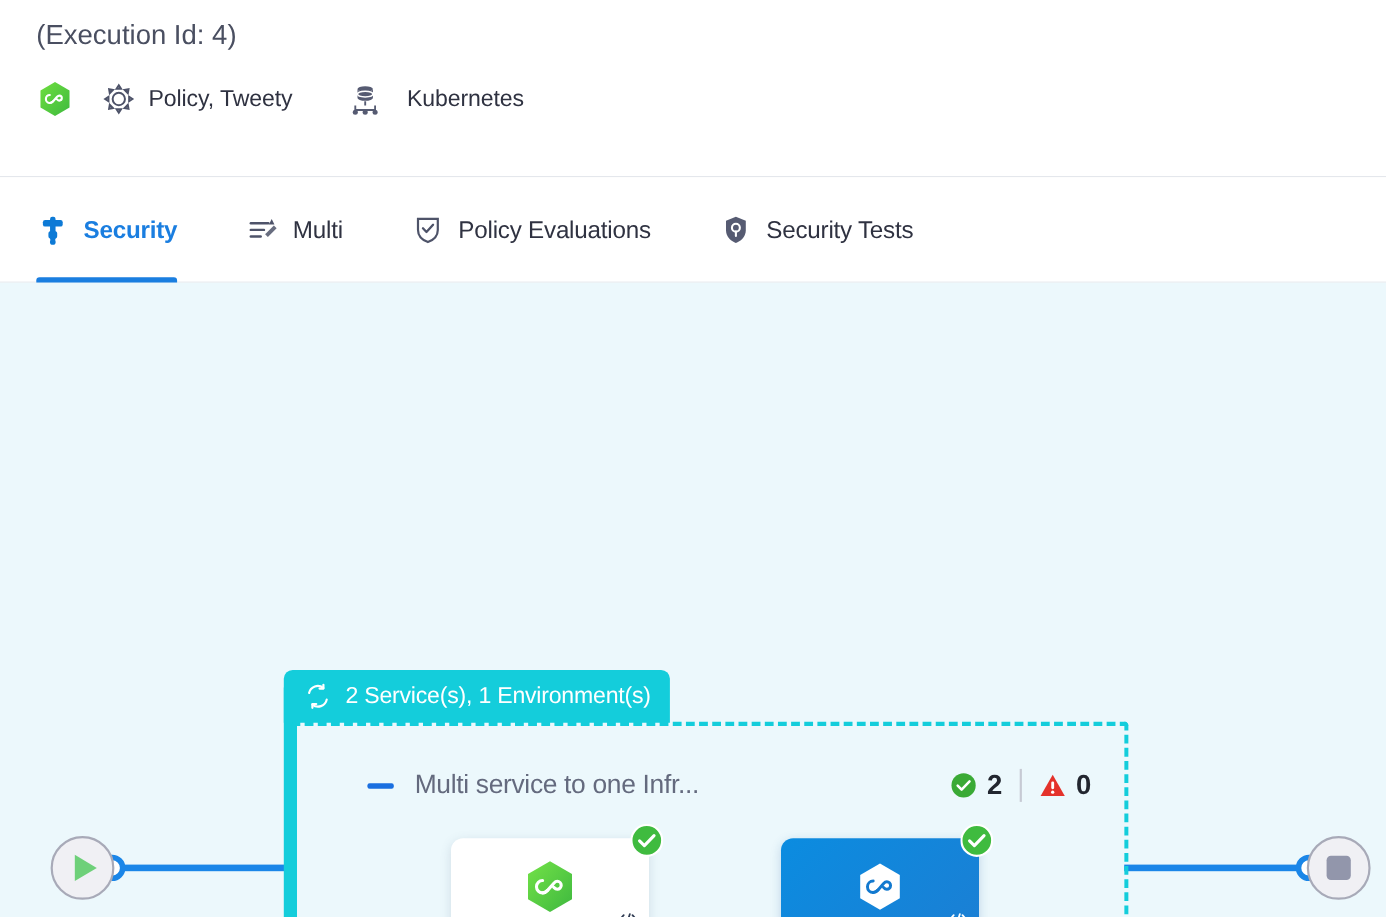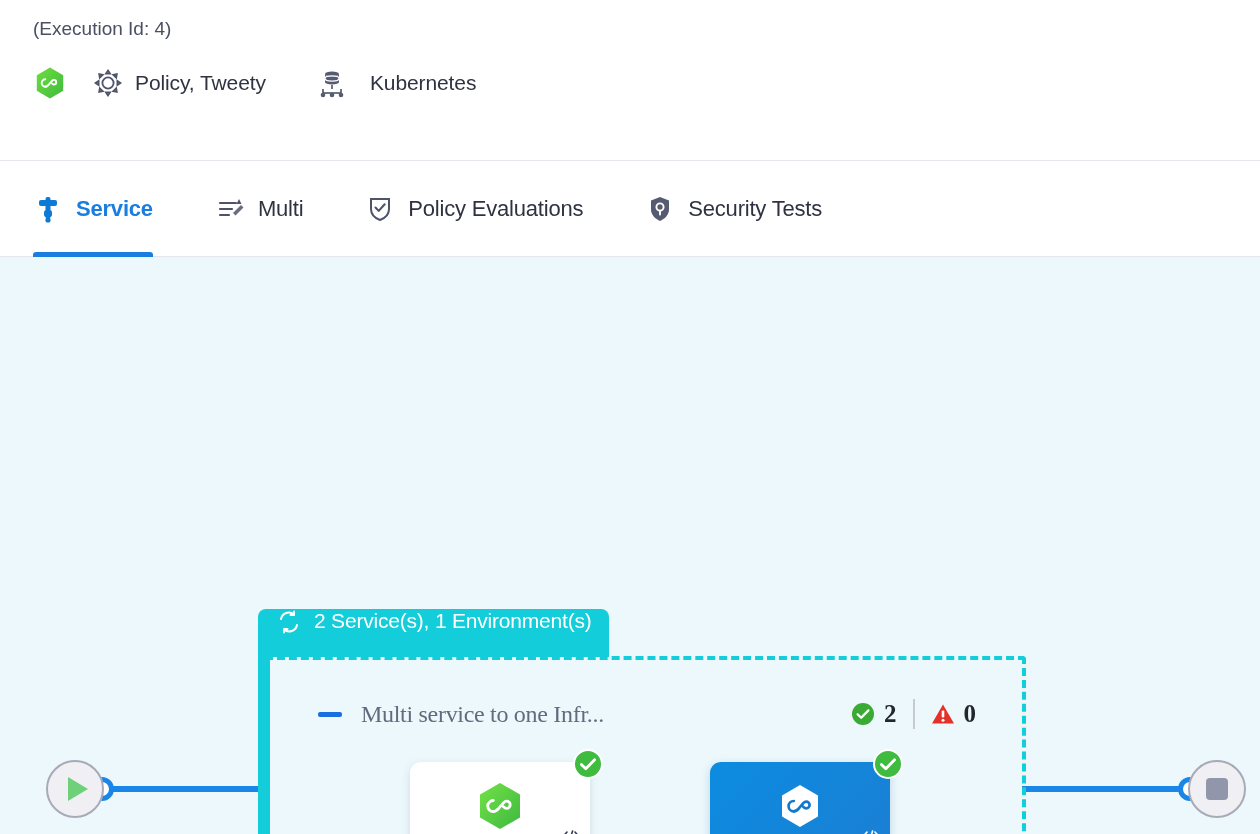"(Execution Id: 4)" .exec-id { font-size: 19px -> 25px }
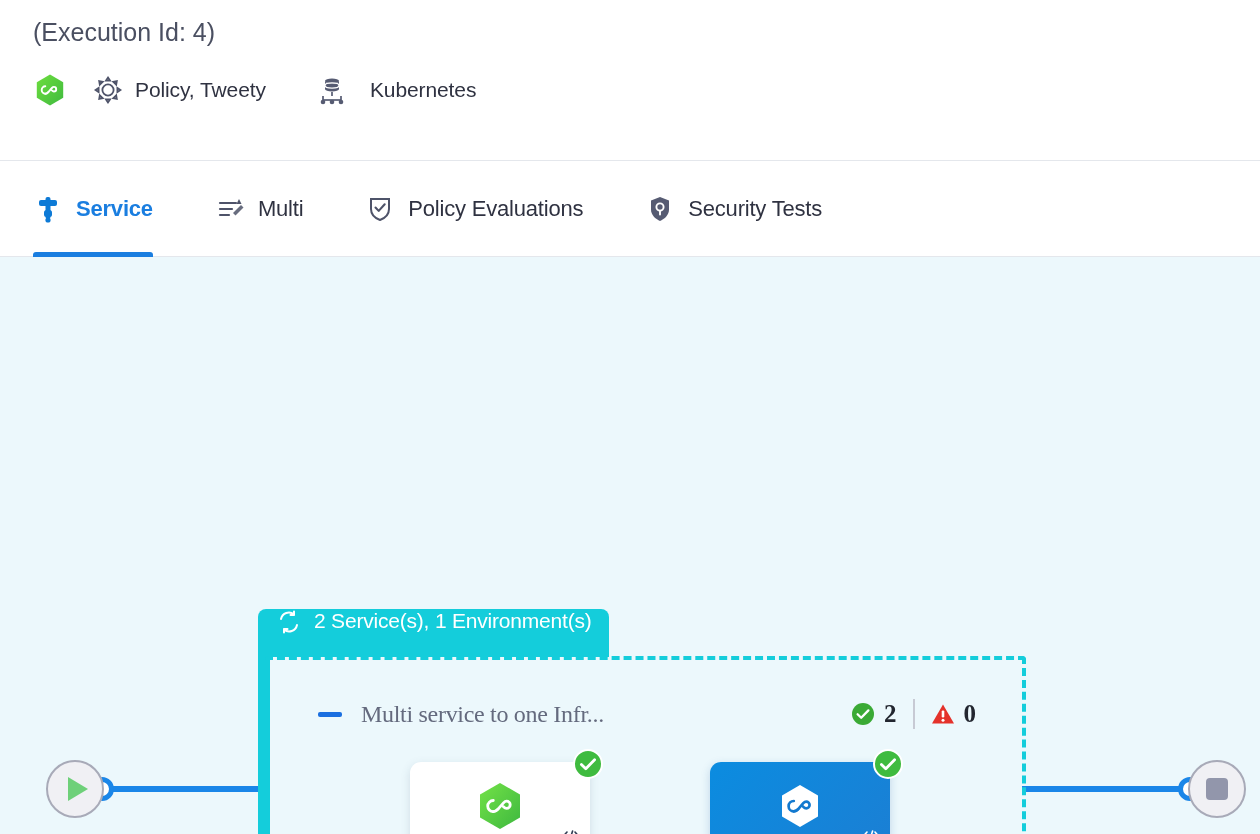"Service" span.tab-label { text: Service -> Security }
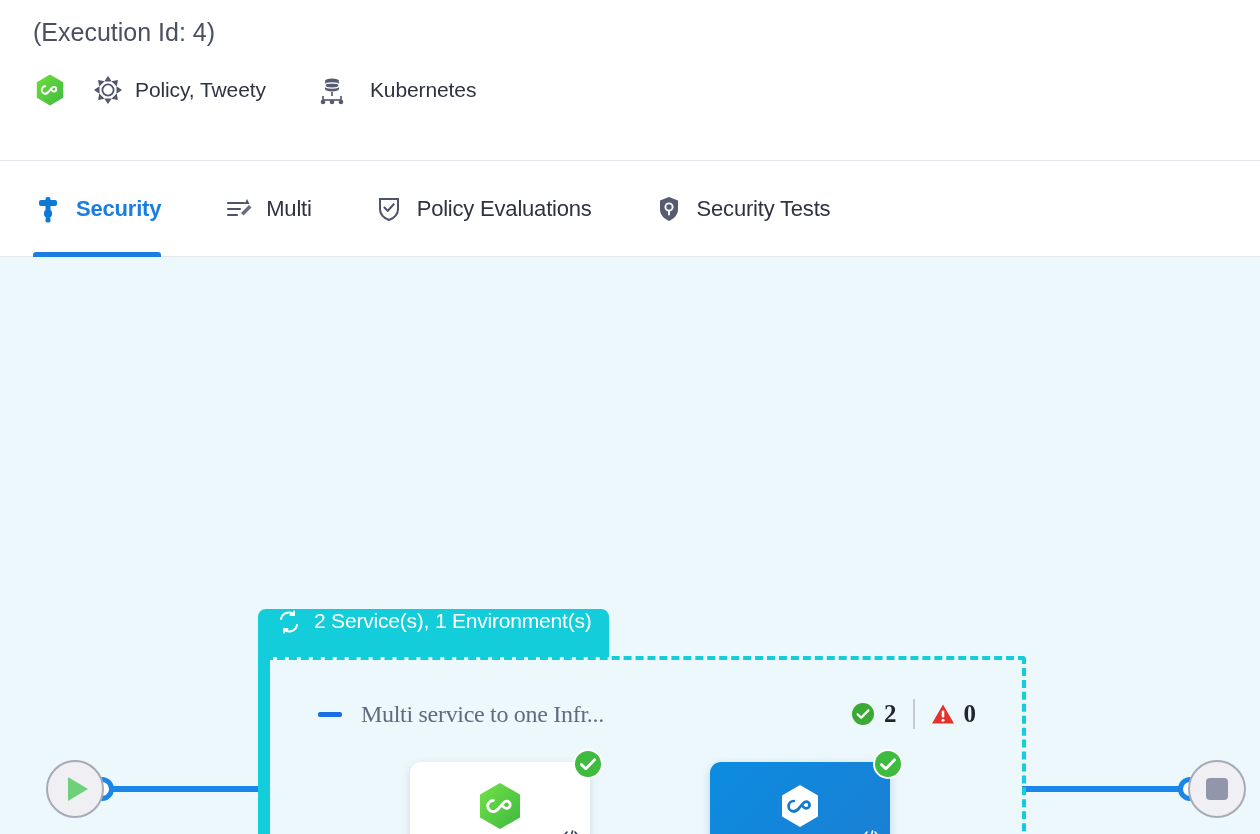"2 Service(s), 1 Environment(s)" .group-badge { align-items: flex-start -> center }
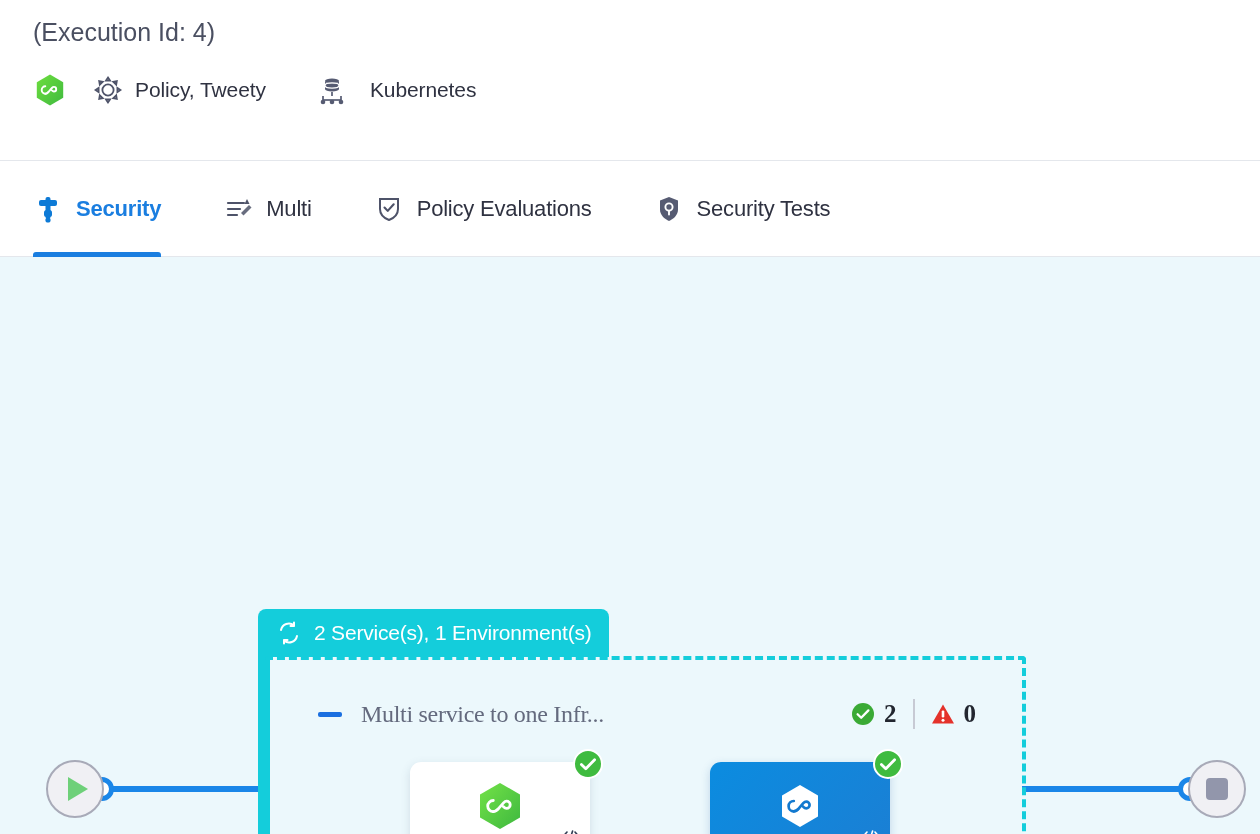"Multi service to one Infr..." .group-header { font-family: Liberation Serif, serif -> none; left: 317px -> 333px }
